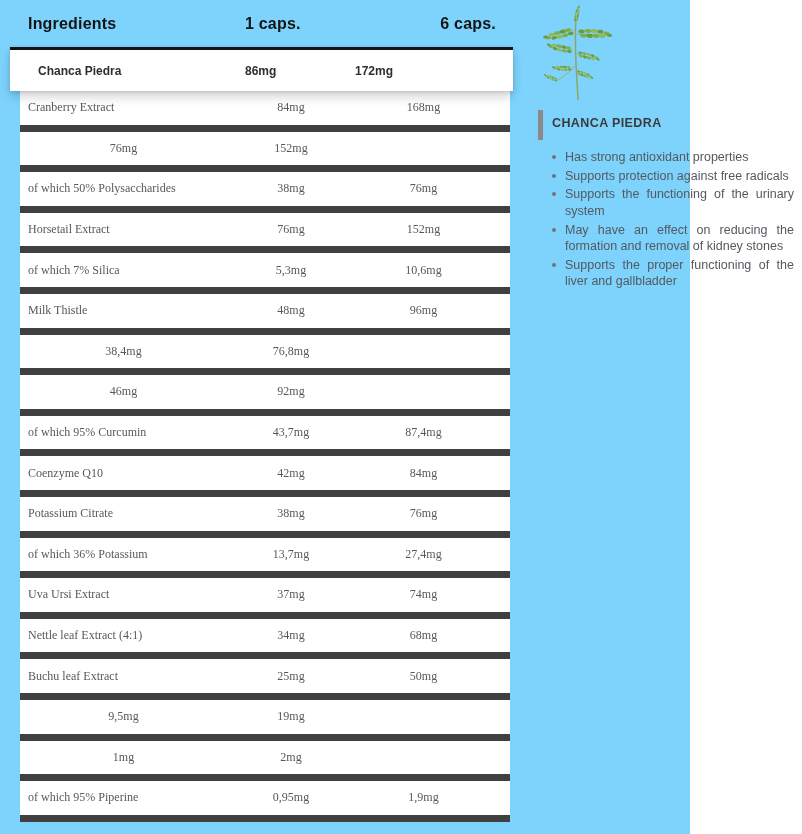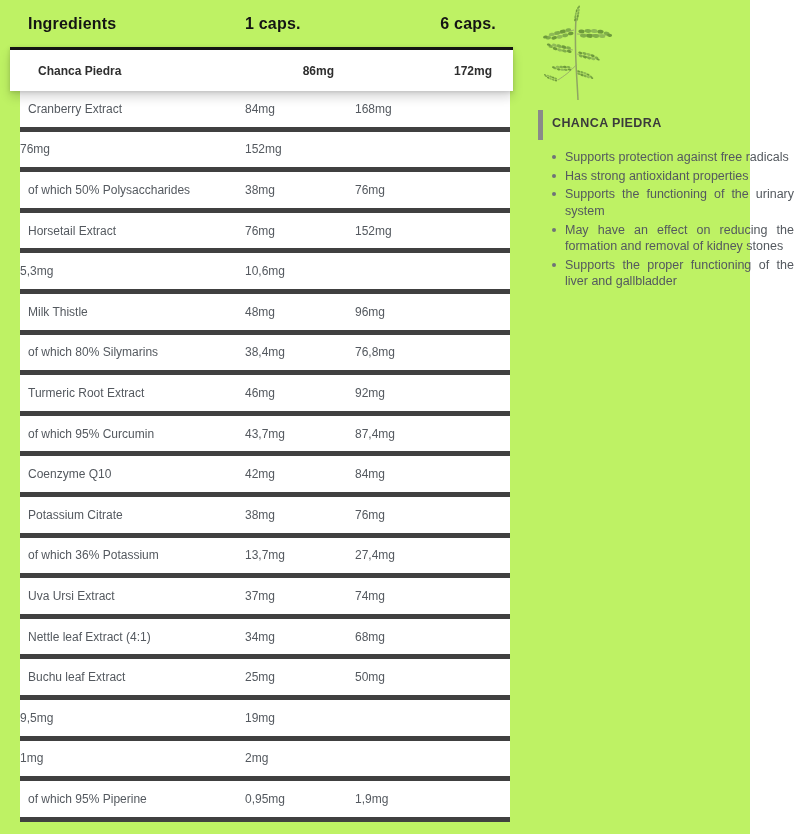"Ingredients" .stage { background: #bef264 -> #7dd3fc; width: 750px -> 690px }
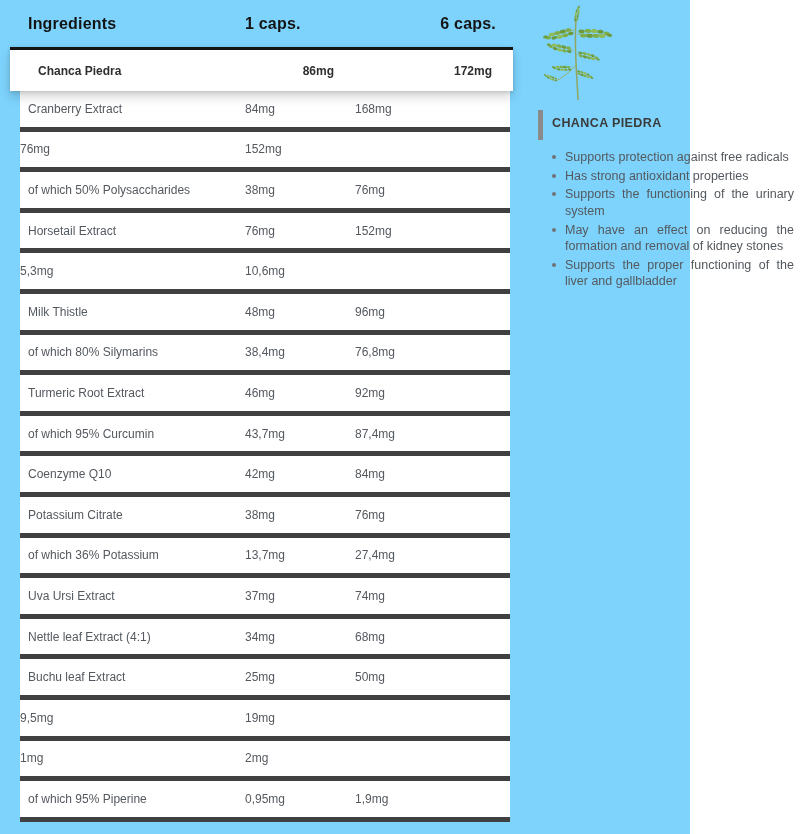"86mg" .hrow .c2, .hrow .c3 { text-align: right -> none }
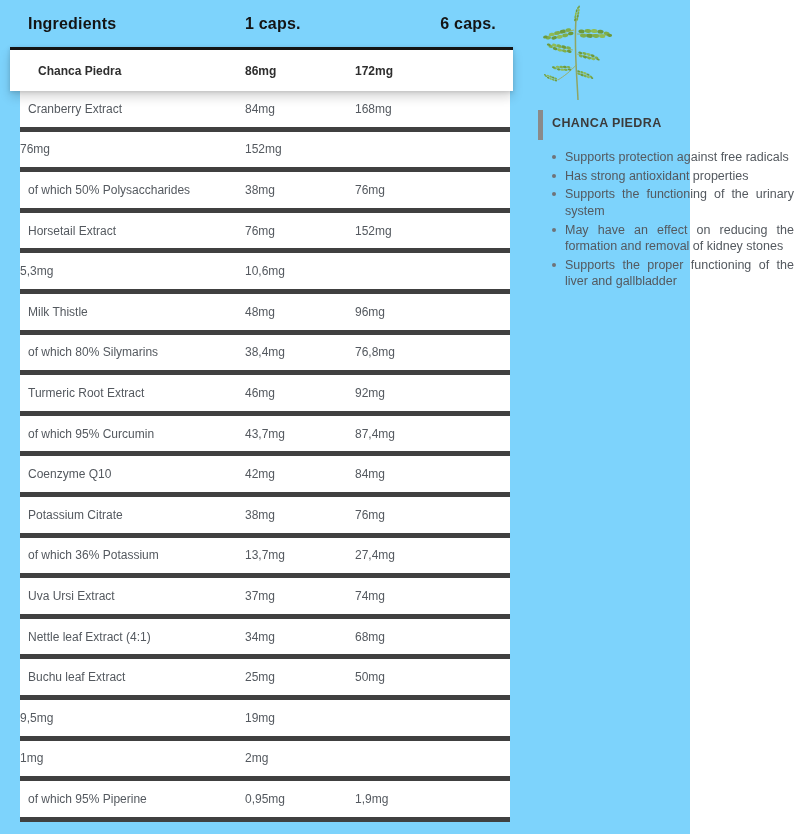"Cranberry Extract" .row { border-bottom: 5px solid #404040 -> 7px solid #404040; font-family: none -> Liberation Serif, serif }
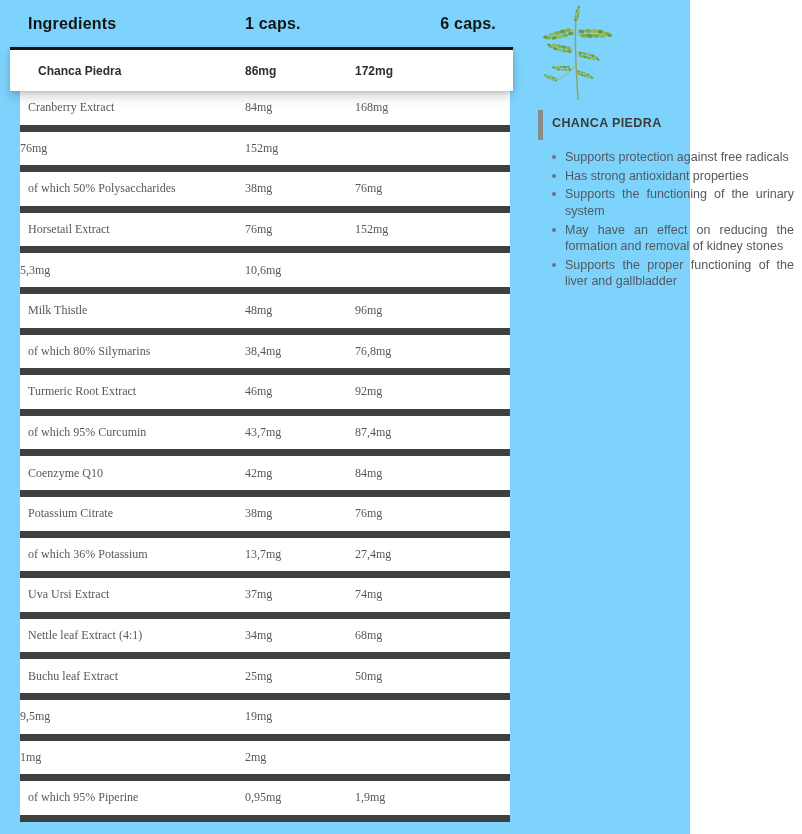"84mg" .row .c2, .row .c3 { text-align: left -> center }
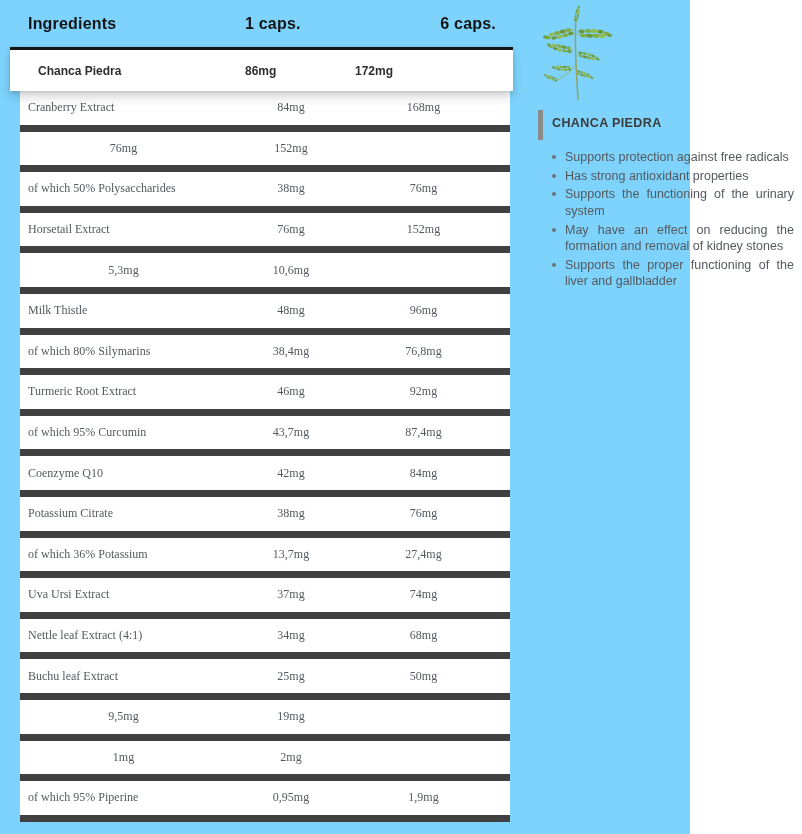"Supports protection against free" li { order: before "Has strong antioxidant properties" -> after "Has strong antioxidant properties" }
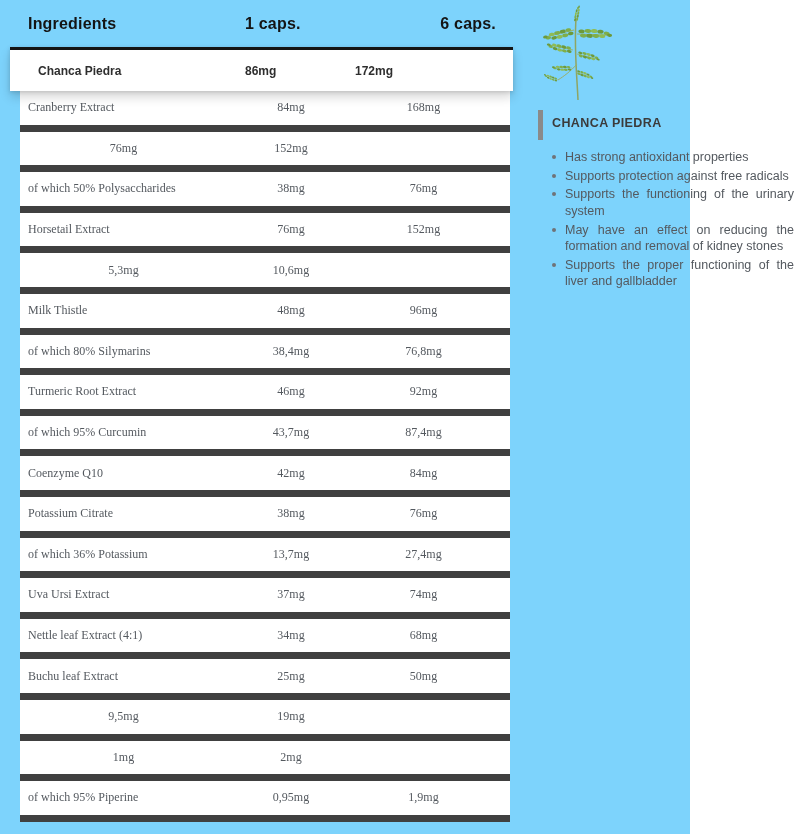"of which 7% Silica" div.cell { html: none -> <div>of which 7% Silica</div> }
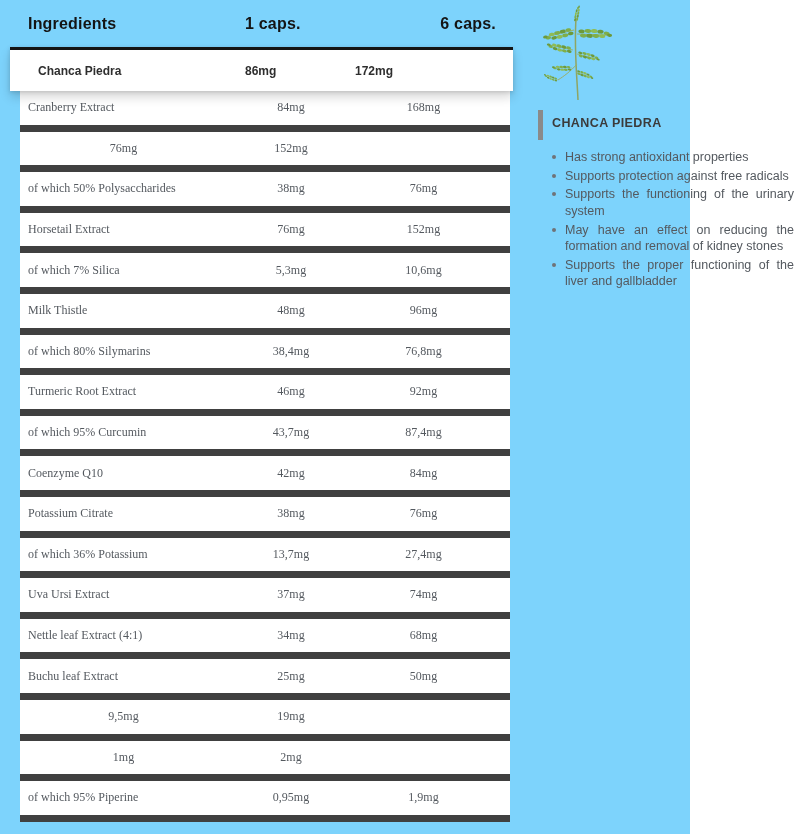"of which 80% Silymarins" div.cell { html: <div>of which 80% Silymarins</div> -> none }
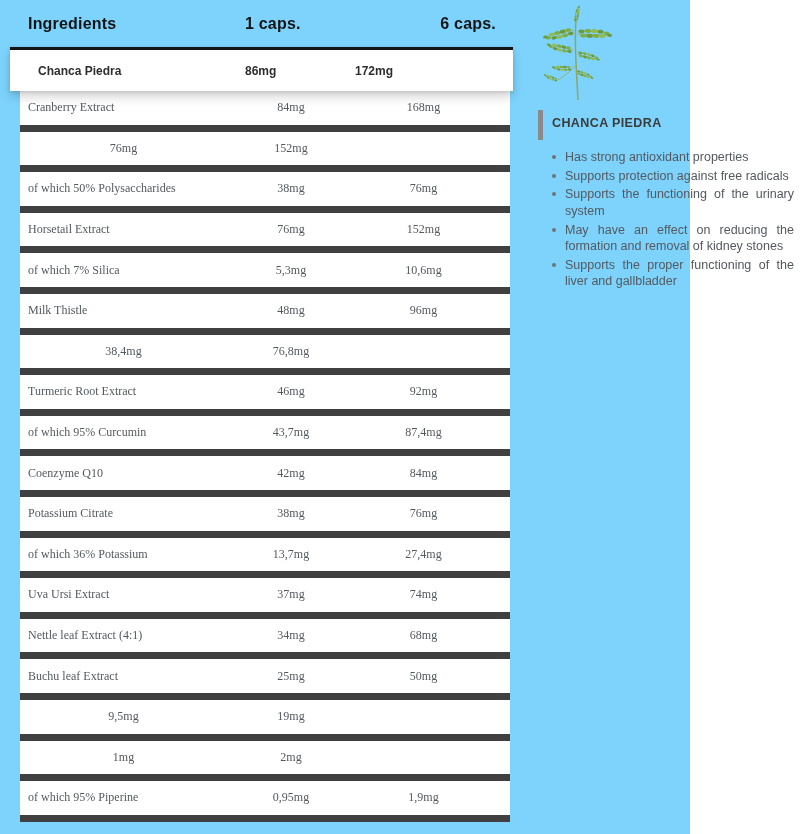"Turmeric Root Extract" div.cell { html: <div>Turmeric Root Extract</div> -> none }
